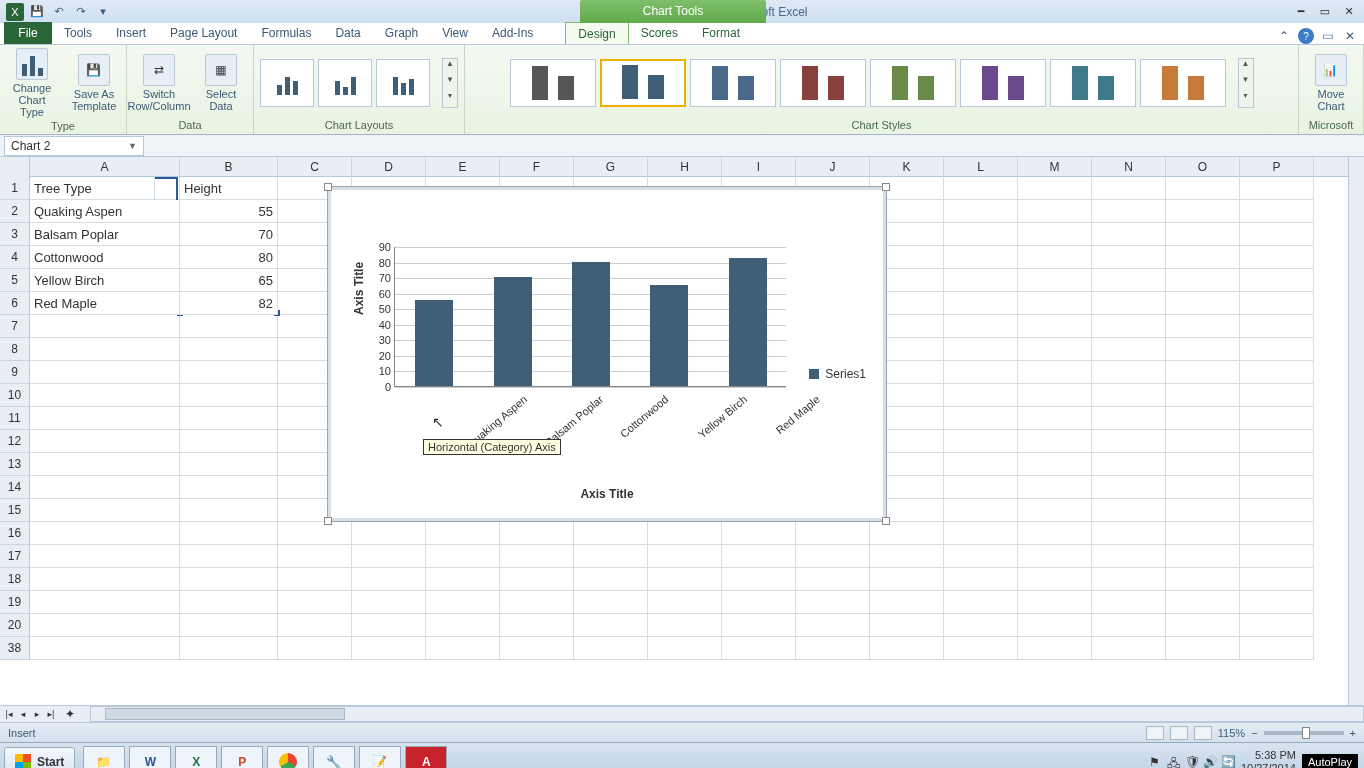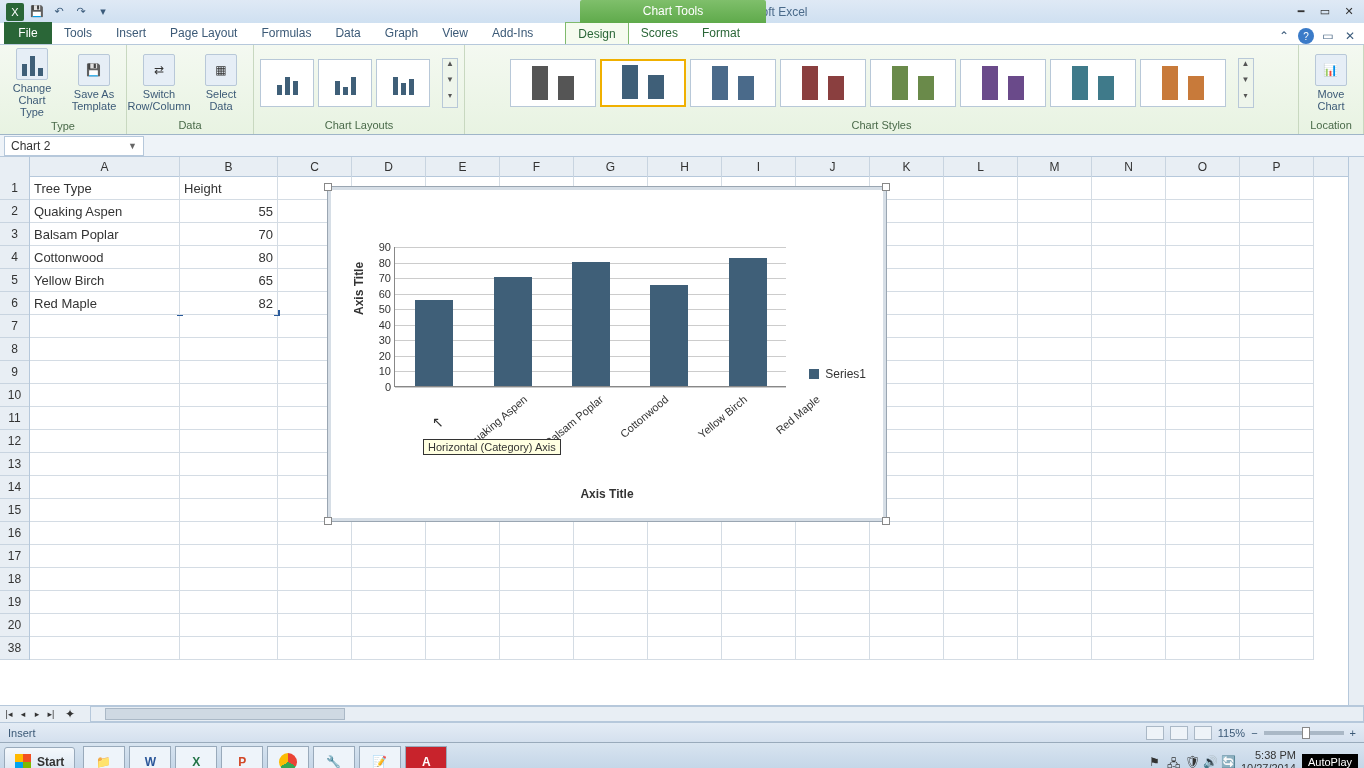"Location" div.group-label { text: Location -> Microsoft }
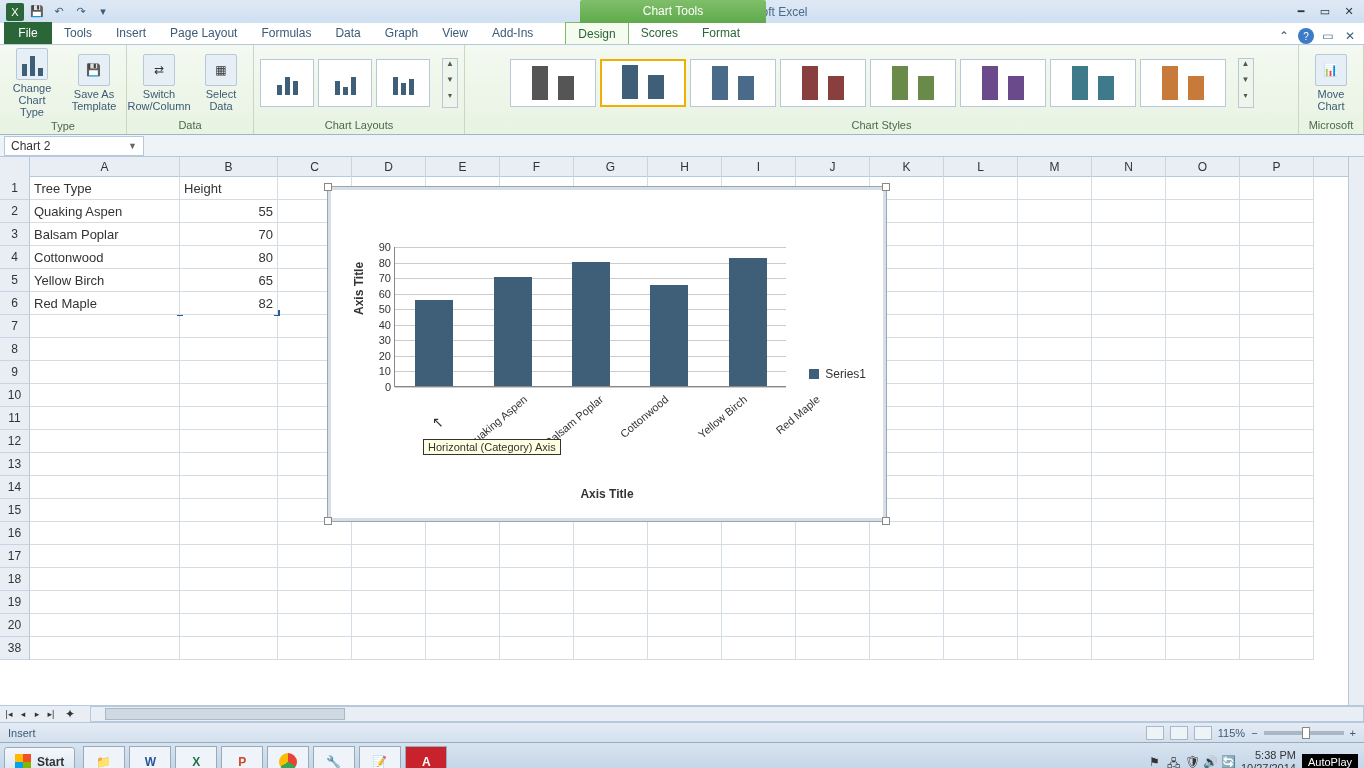"Tree Type" div.cell { width: 150px -> 125px }
